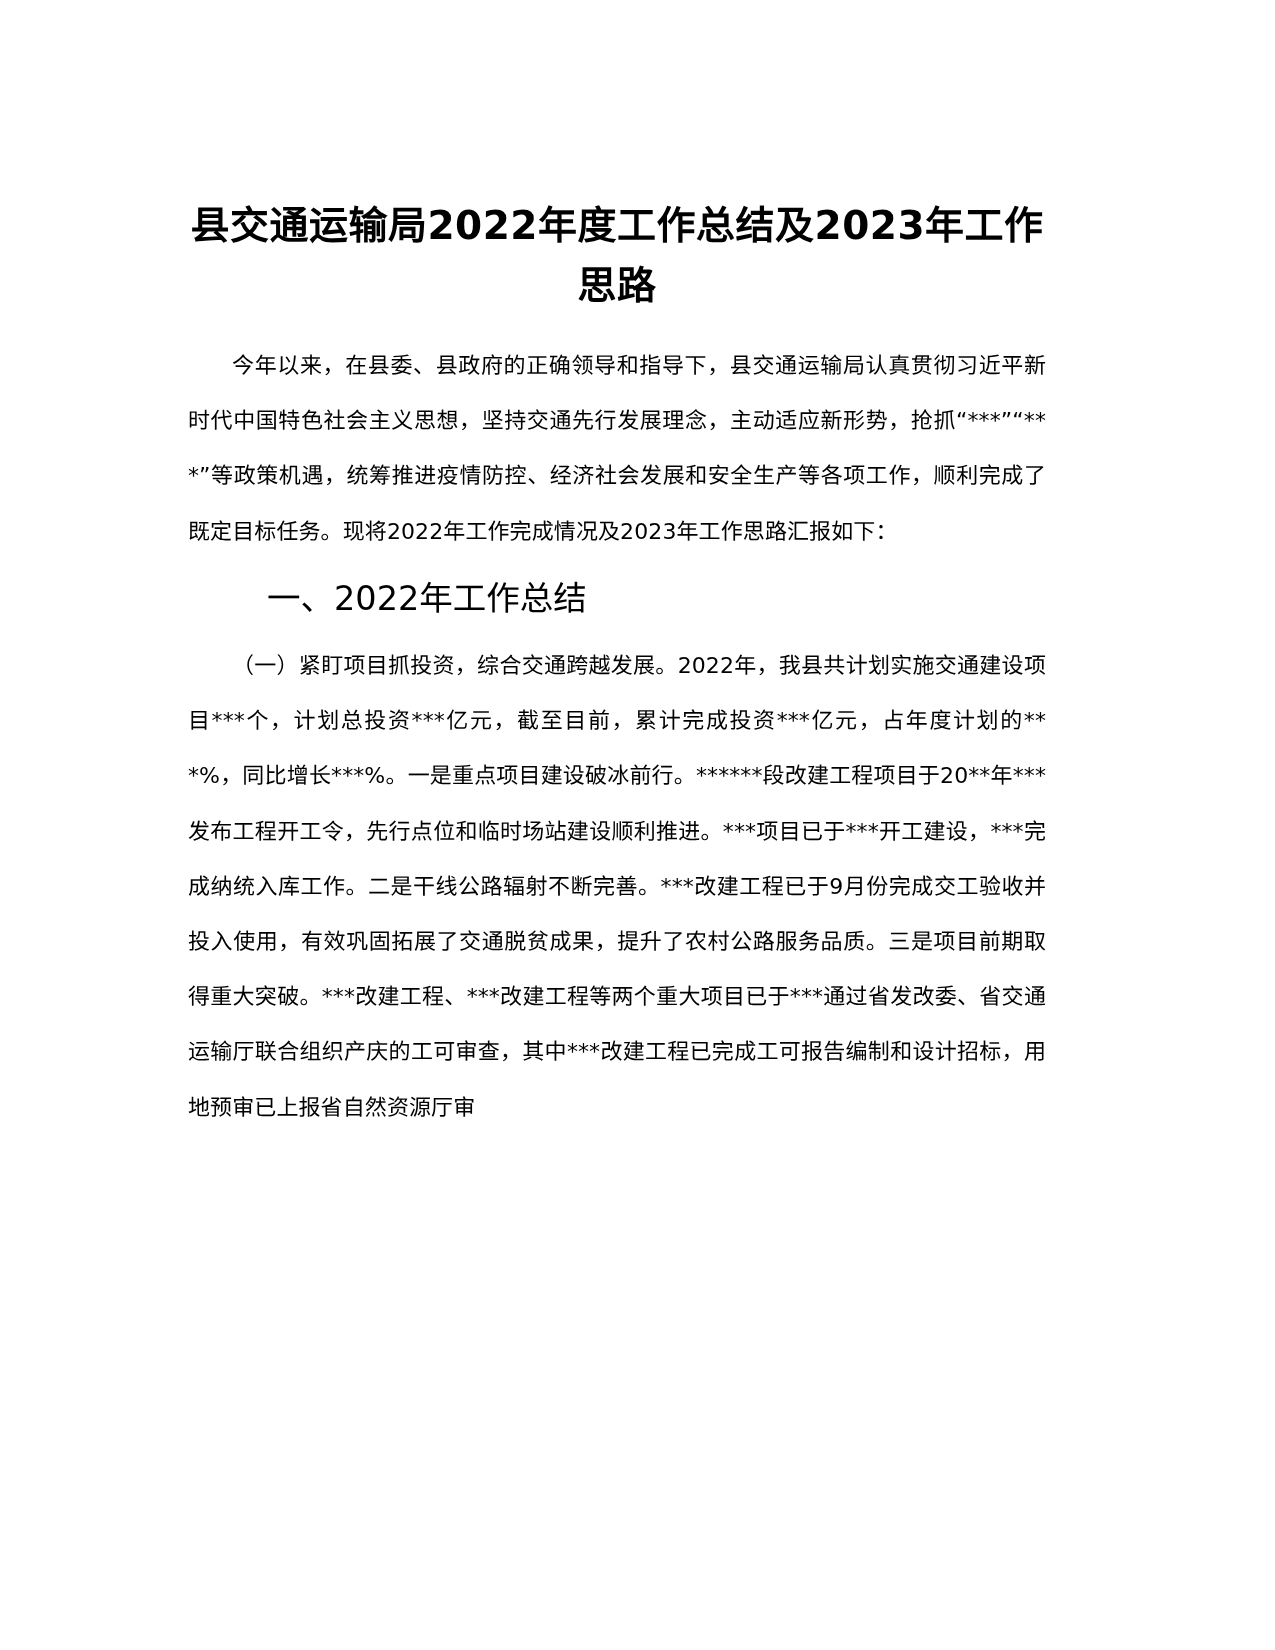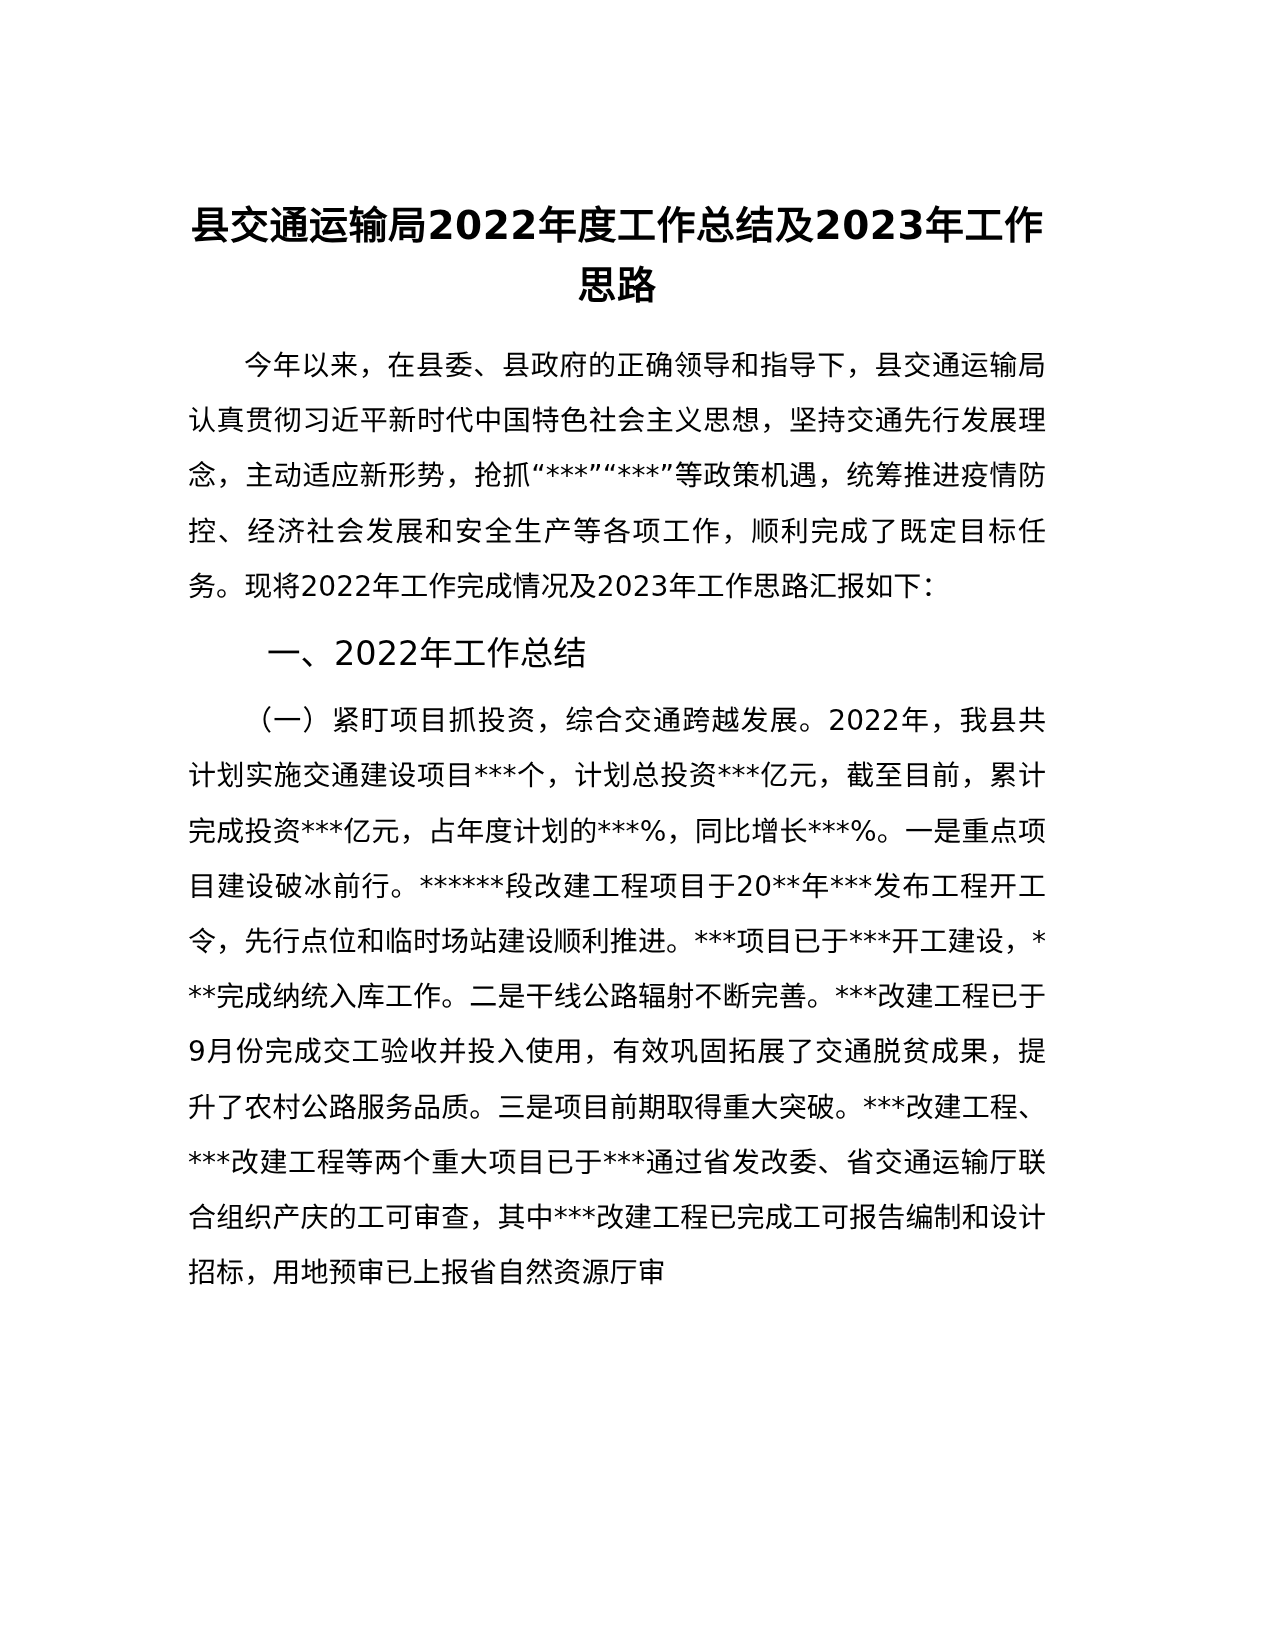"今年以来，在县委、县政府的正确领导和指导下，县交通运输局认真贯彻习近平新时代中国" .para { font-size: 28px -> 22px }
